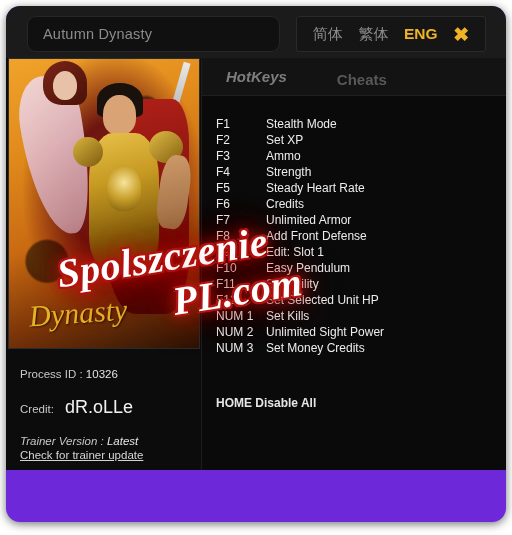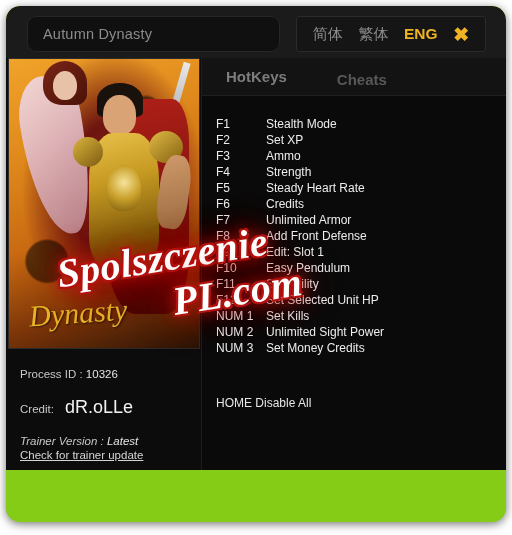"Autumn Dynasty" .window { background: #84cc16 -> #6d28d9 }
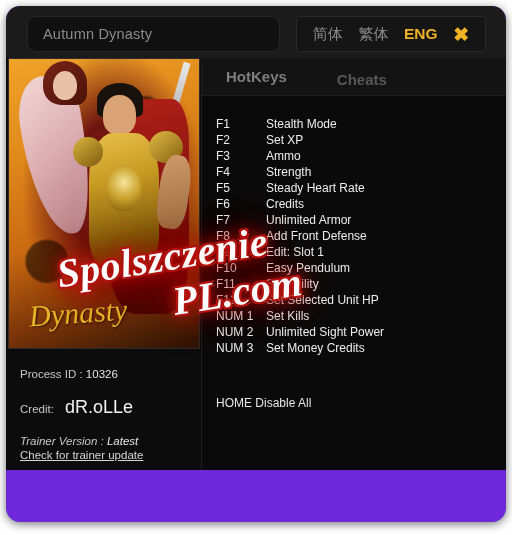"HotKeys" .tab:first-child { font-style: none -> italic }
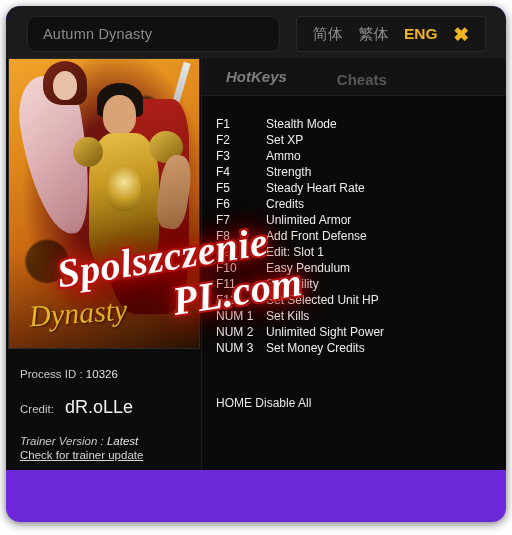"HOME Disable All" .disable-all { font-weight: none -> bold }
